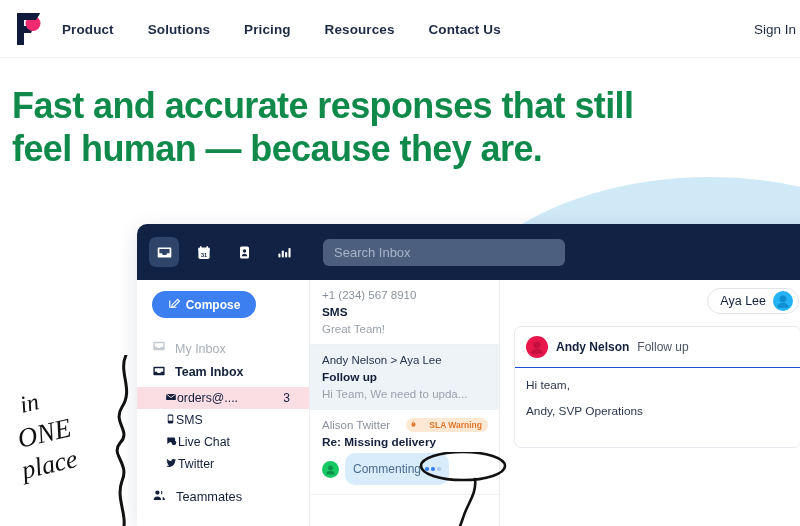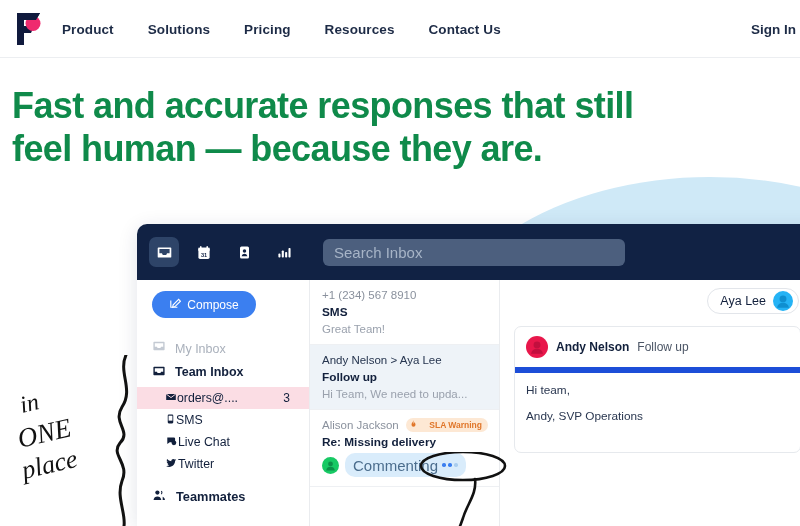"Sign In" #signin { font-weight: 700 -> 400 }
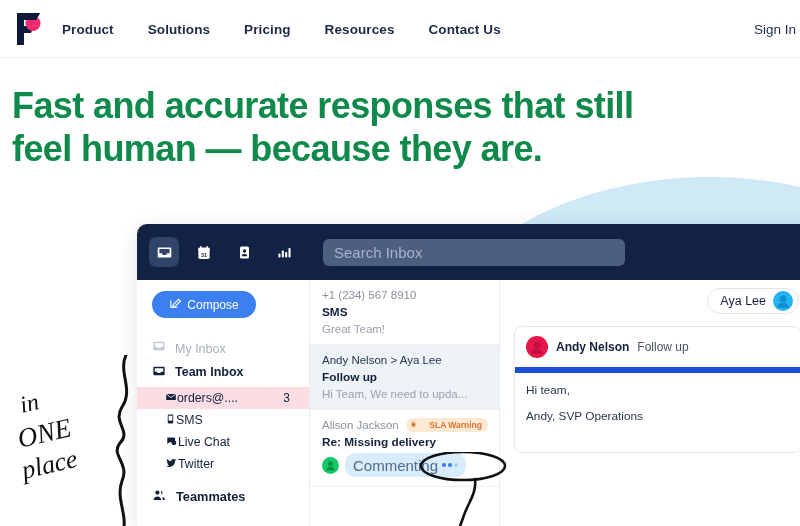"Search Inbox" #app-search { font-size: 15px -> 13px; width: 302px -> 242px }
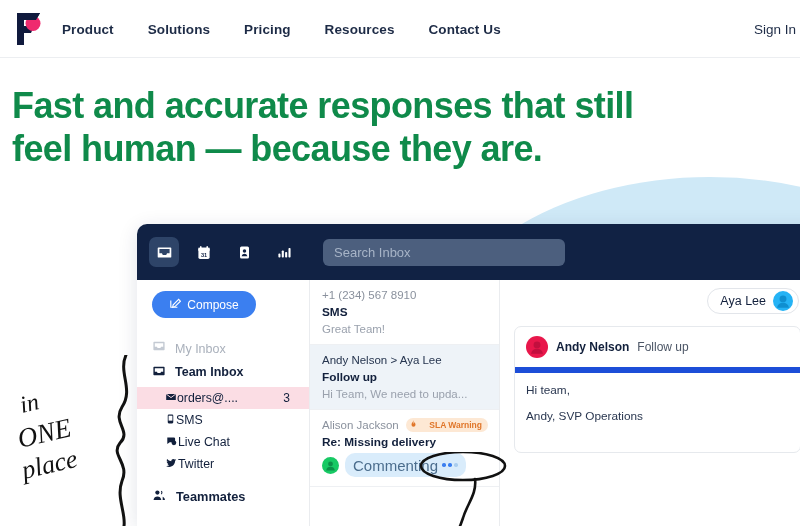"Compose" #compose { font-weight: 400 -> 700 }
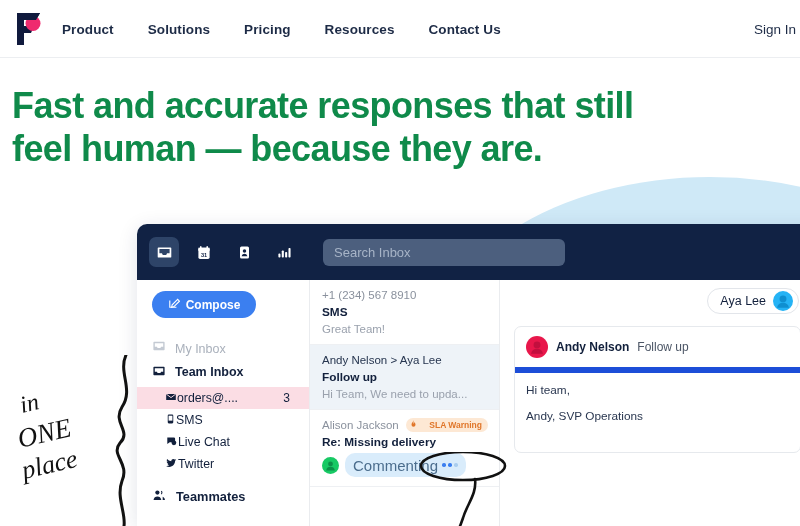"Andy Nelson" #msgcard-head { border-bottom: 6px solid #1d4ed8 -> 1px solid #1d4ed8 }
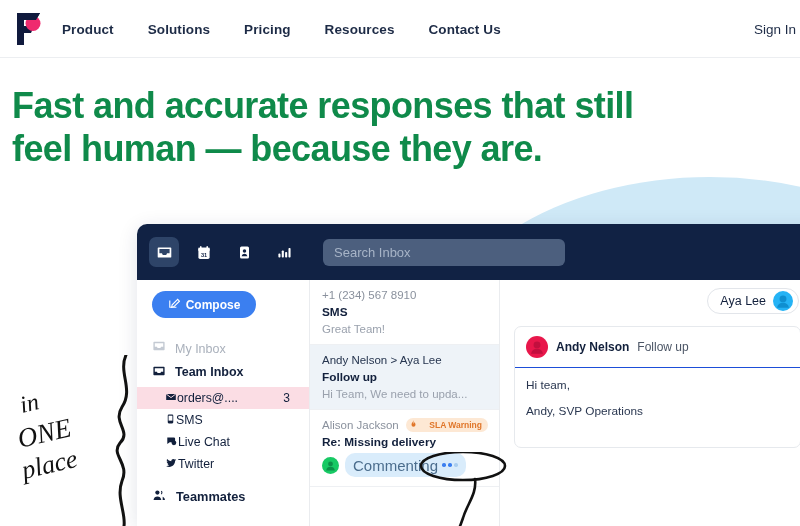"Alison Jackson" div.msg-from { text: Jackson -> Twitter }
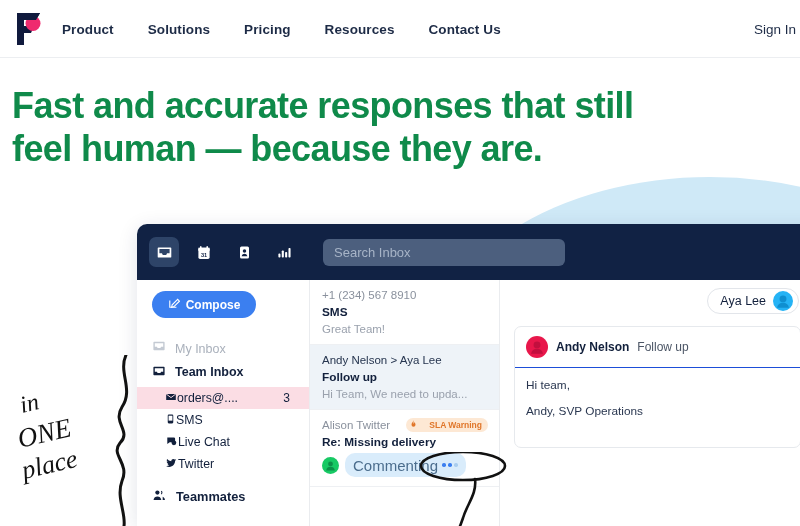"Commenting" #commenting { font-size: 15px -> 12px; height: 24px -> 32px }
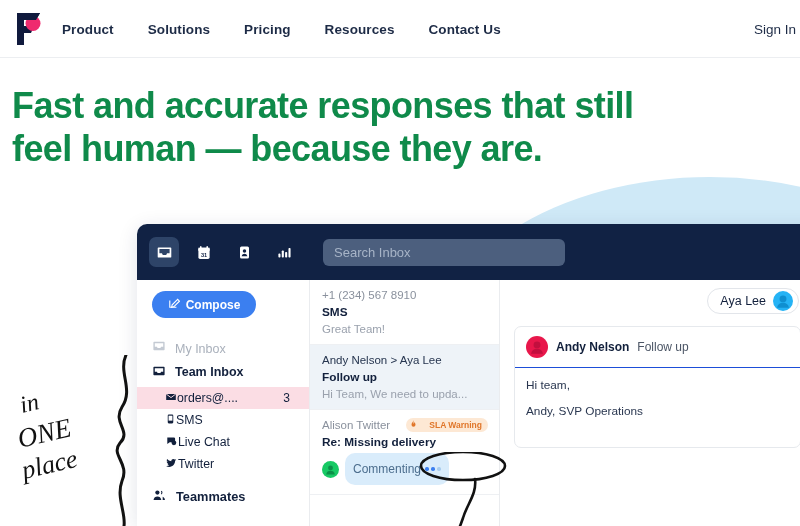"Teammates" #sb-teammates { font-weight: 700 -> 400 }
